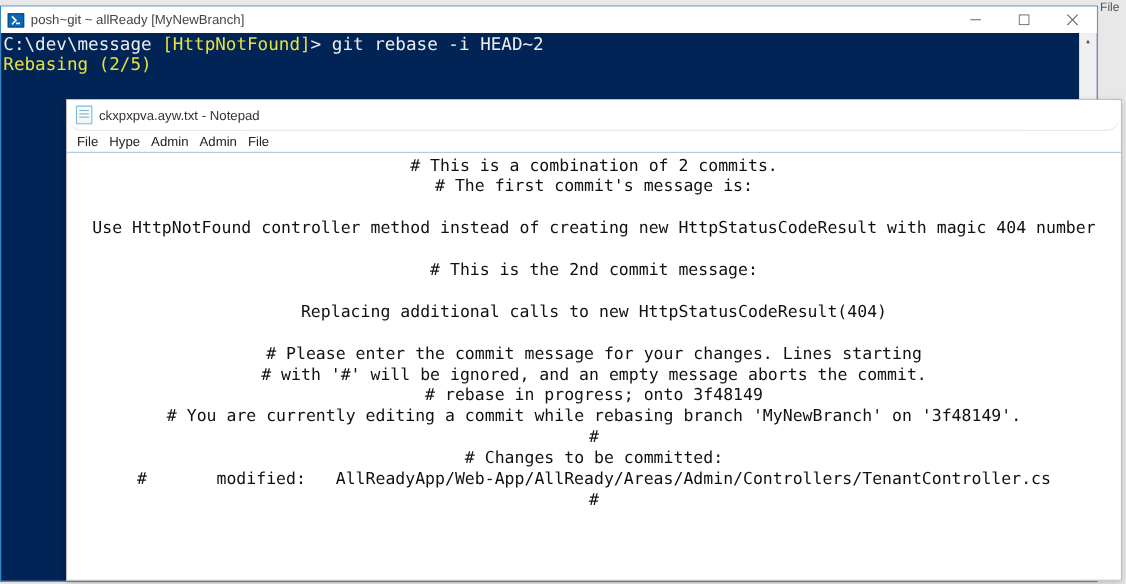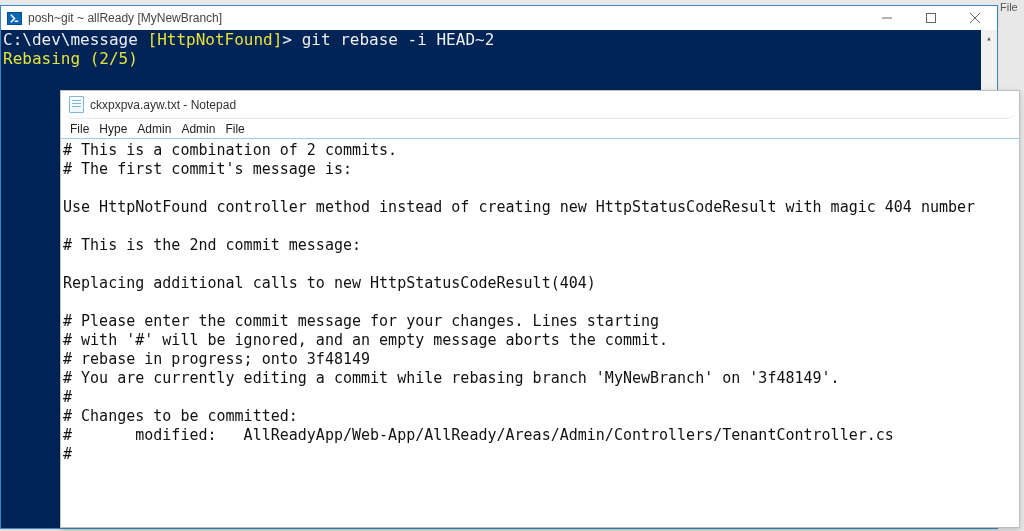"# This is a combination" .np-content { text-align: none -> center }
